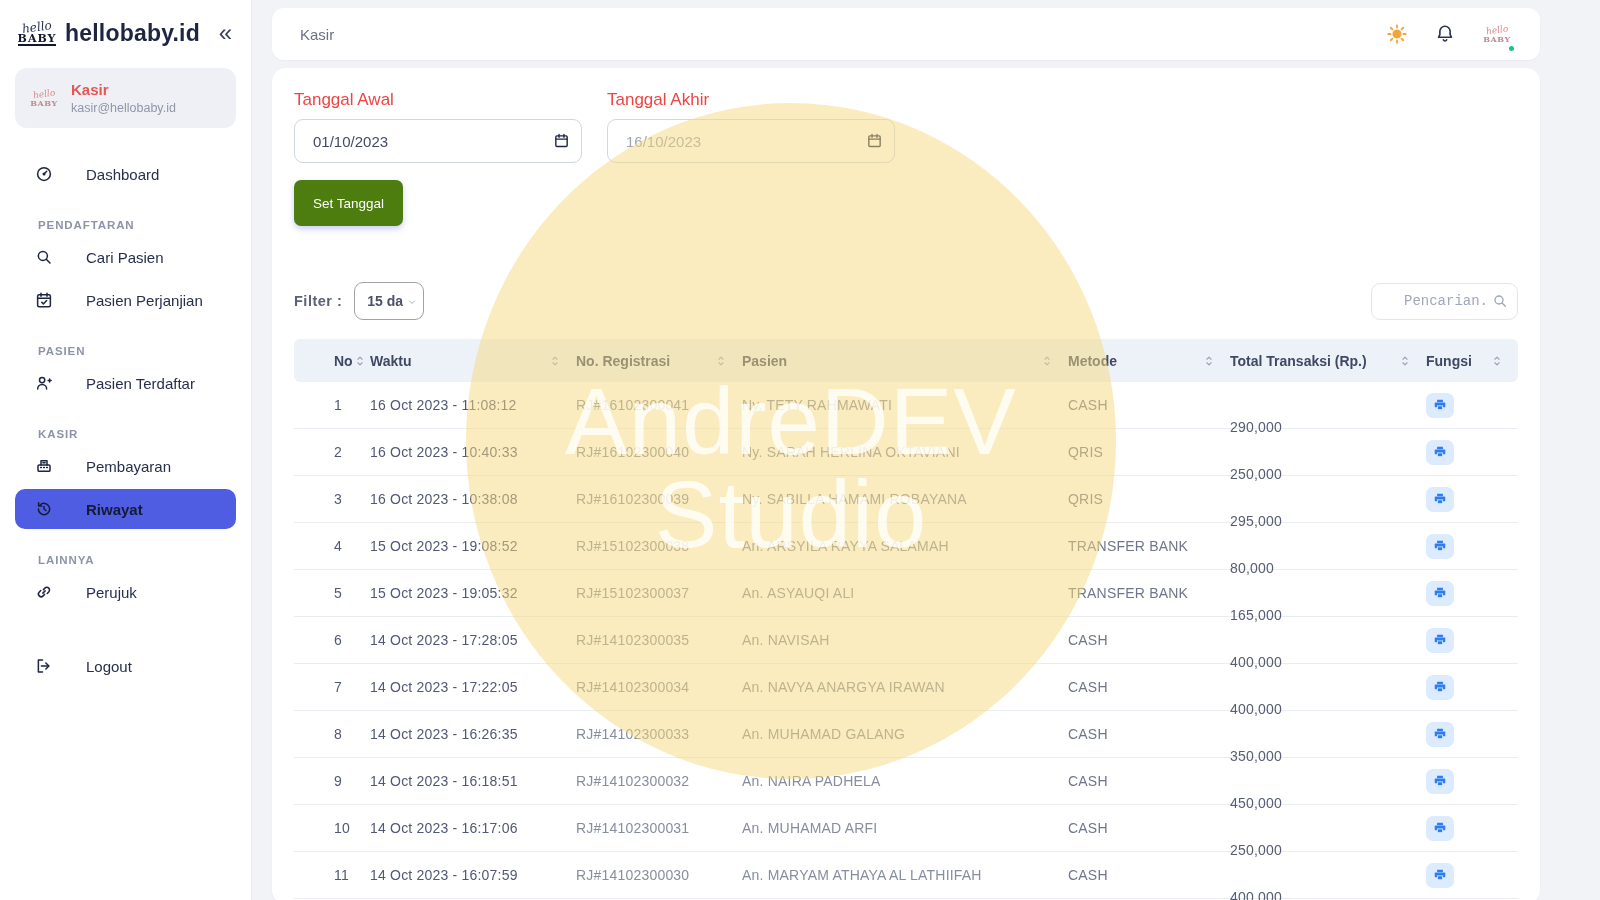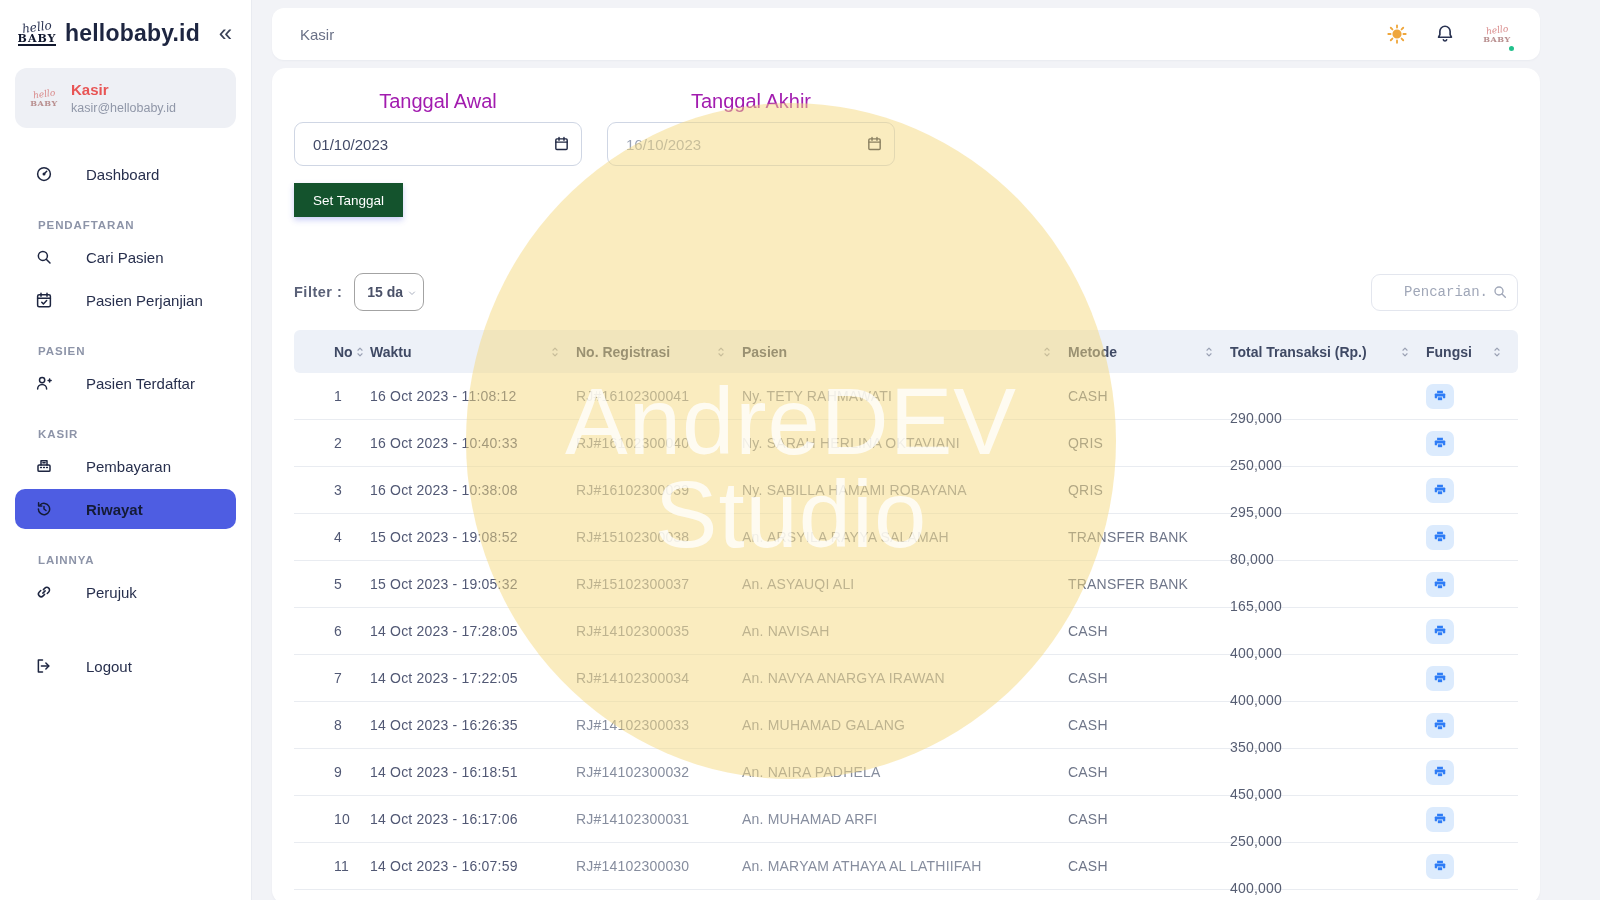"Tanggal Awal" .field-label { color: #a21caf -> #ef4444; font-size: 20px -> 17px; text-align: center -> none }
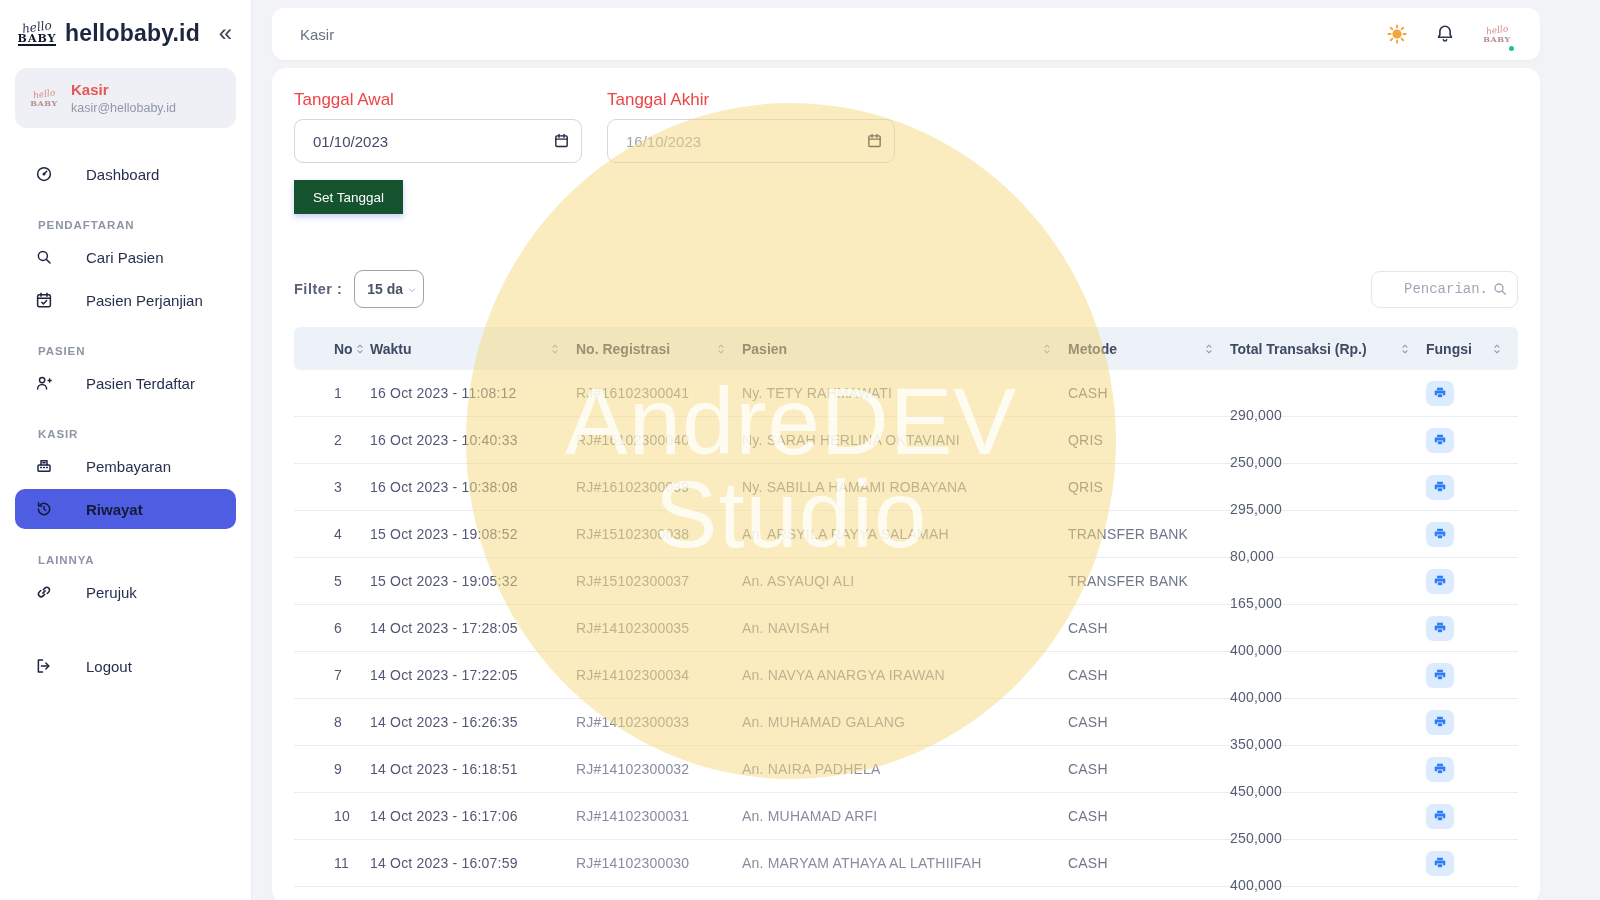"Set Tanggal" .set-btn { background: #14532d -> #4d7c0f; border-radius: 0 -> 7px; height: 34px -> 46px }
